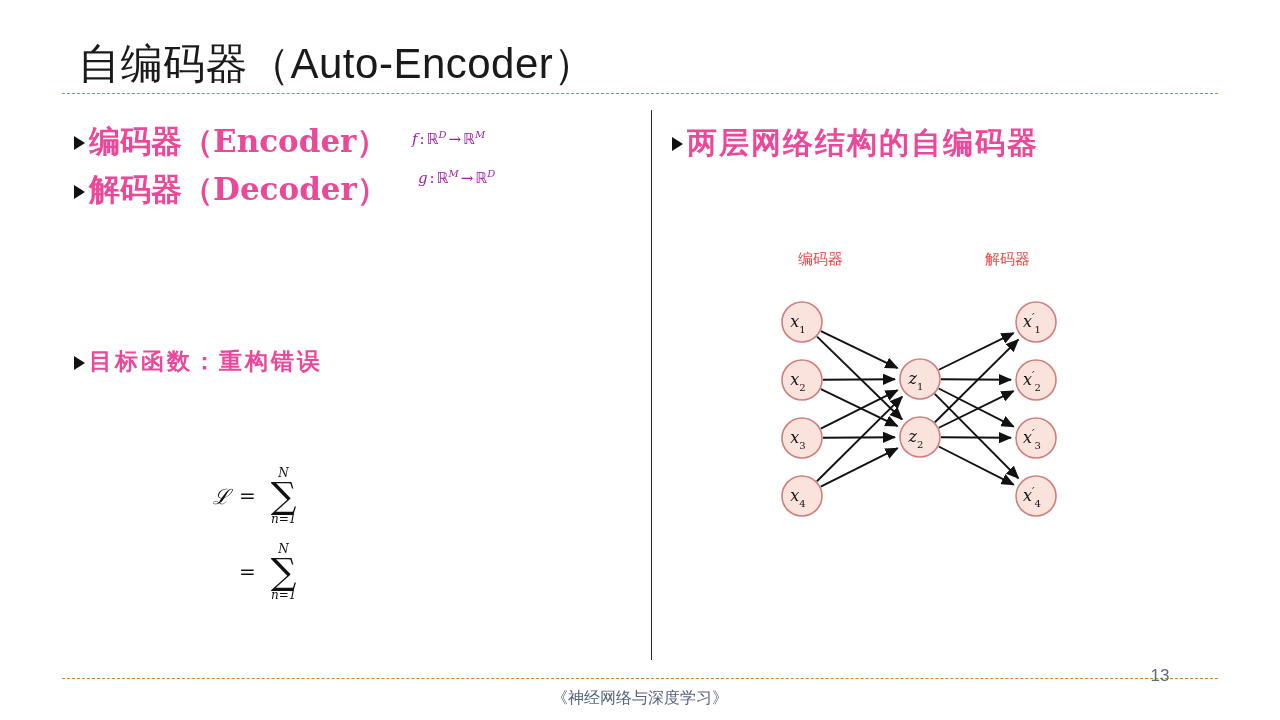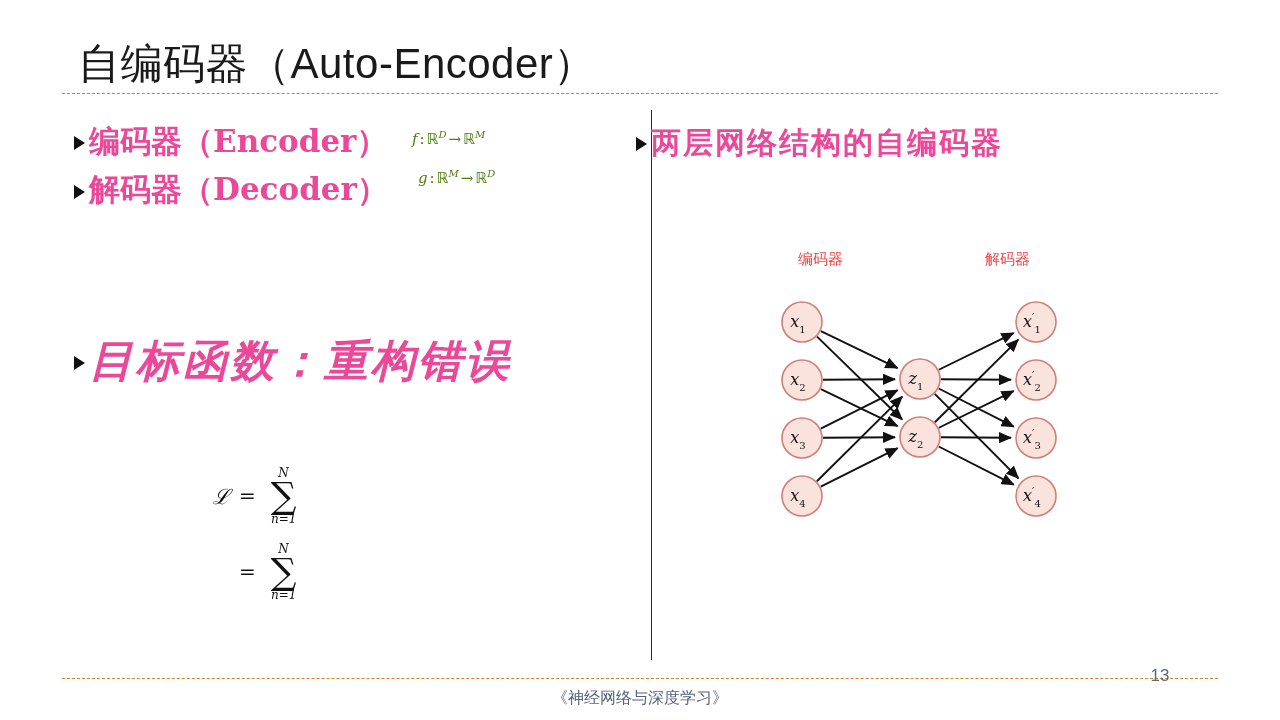"f:ℝD →ℝM" .mathmap { color: #4d7c0f -> #a21caf }
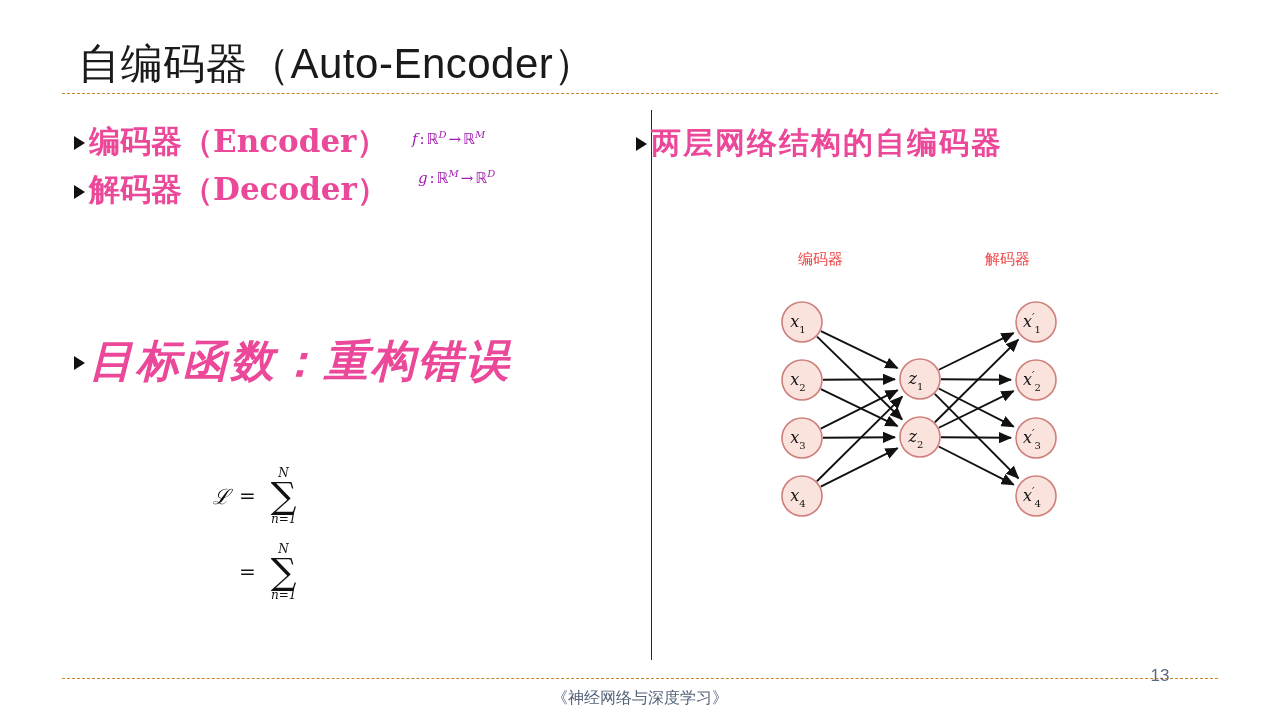"两层网络结构的自编码器" #bullet-twolayer { left: 636px -> 672px }
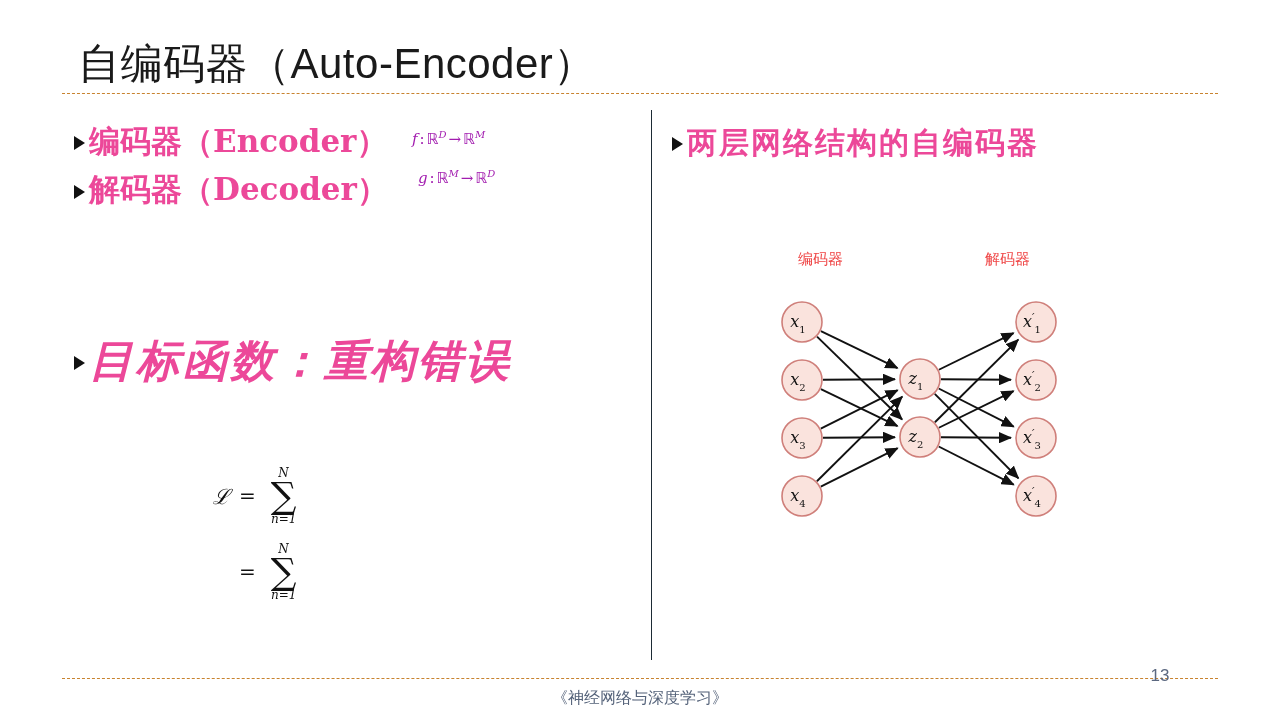"目标函数：重构错误" #bullet-objective .cn-red { font-size: 44px -> 23px; font-style: italic -> none }
